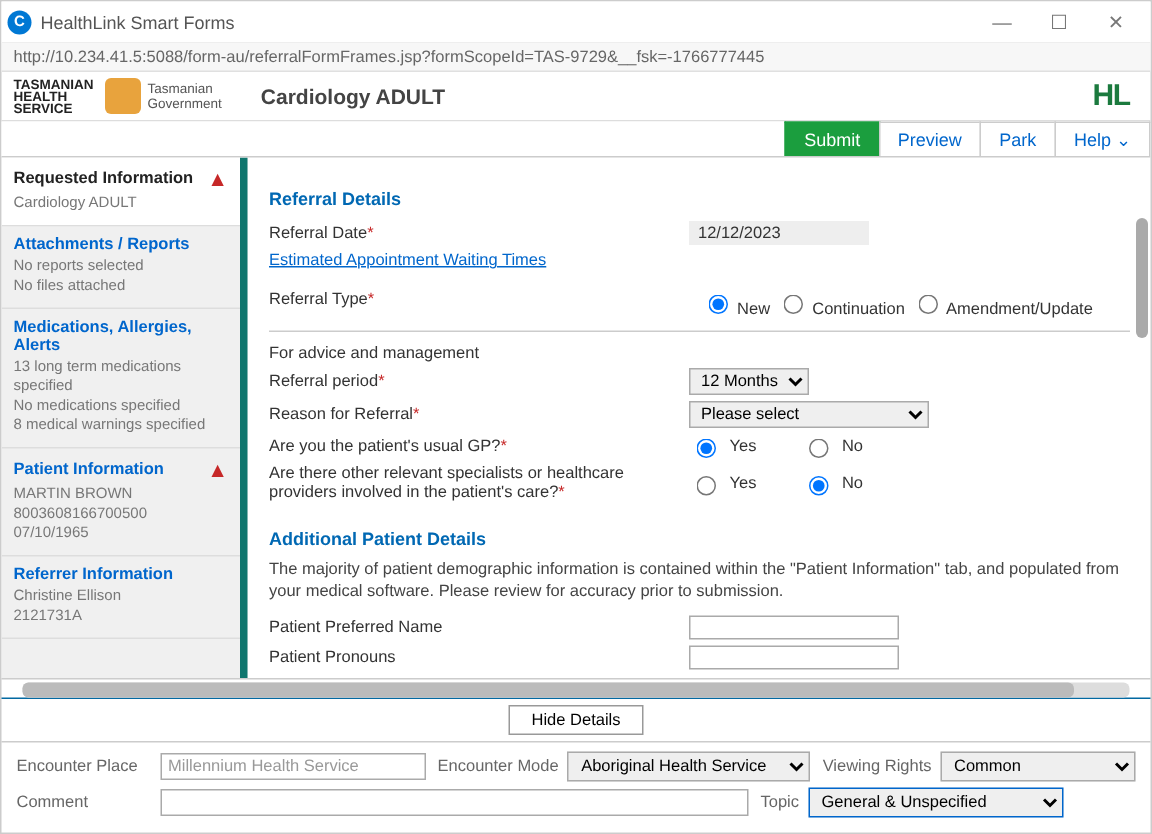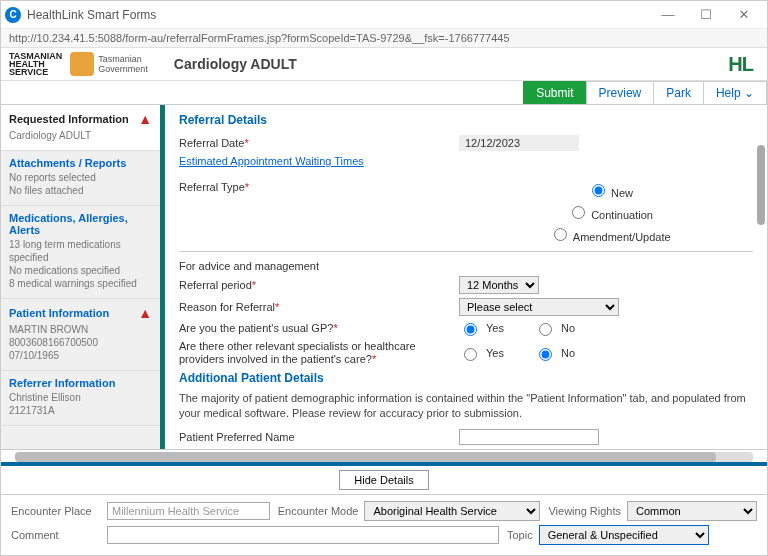"Referral Details" .main h3 { margin: 2px 0 6px 0 -> 14px 0 6px 0 }
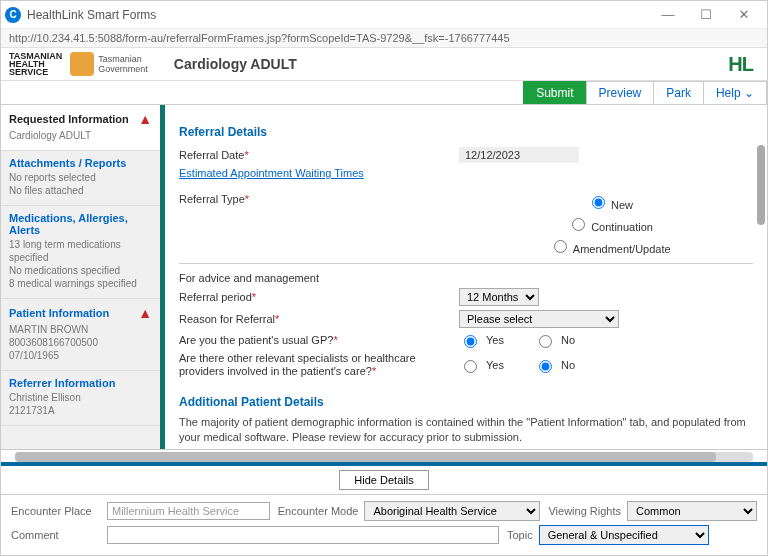"New" .stack { align-items: center -> none; flex-direction: column -> row }
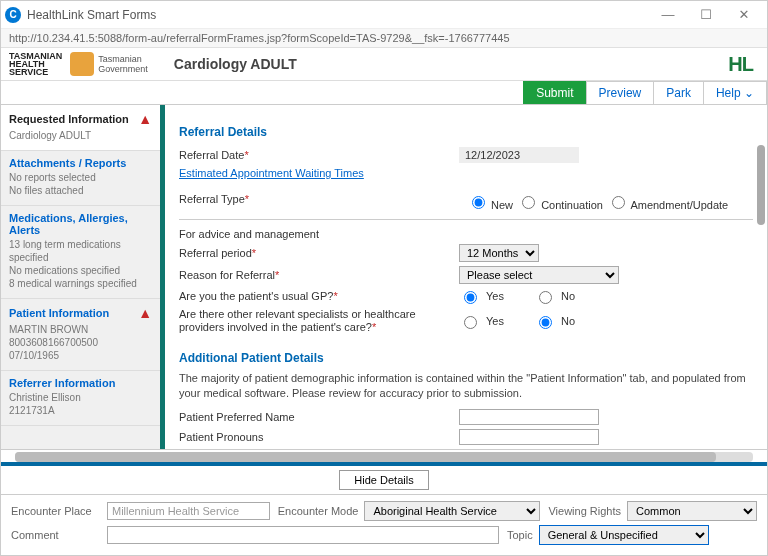"Hide Details" .hide-details-bar { border-top: 4px solid #0369a1 -> 1px solid #0369a1 }
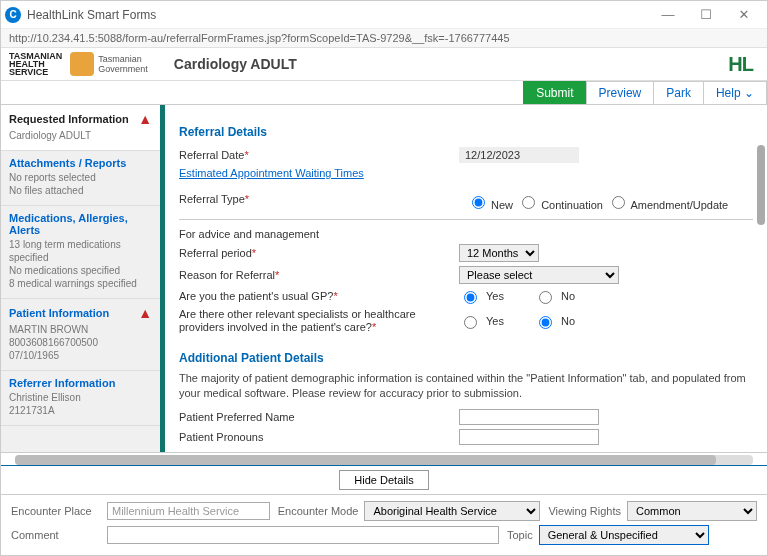"Aboriginal Health Service" select { width: 176px -> 162px }
